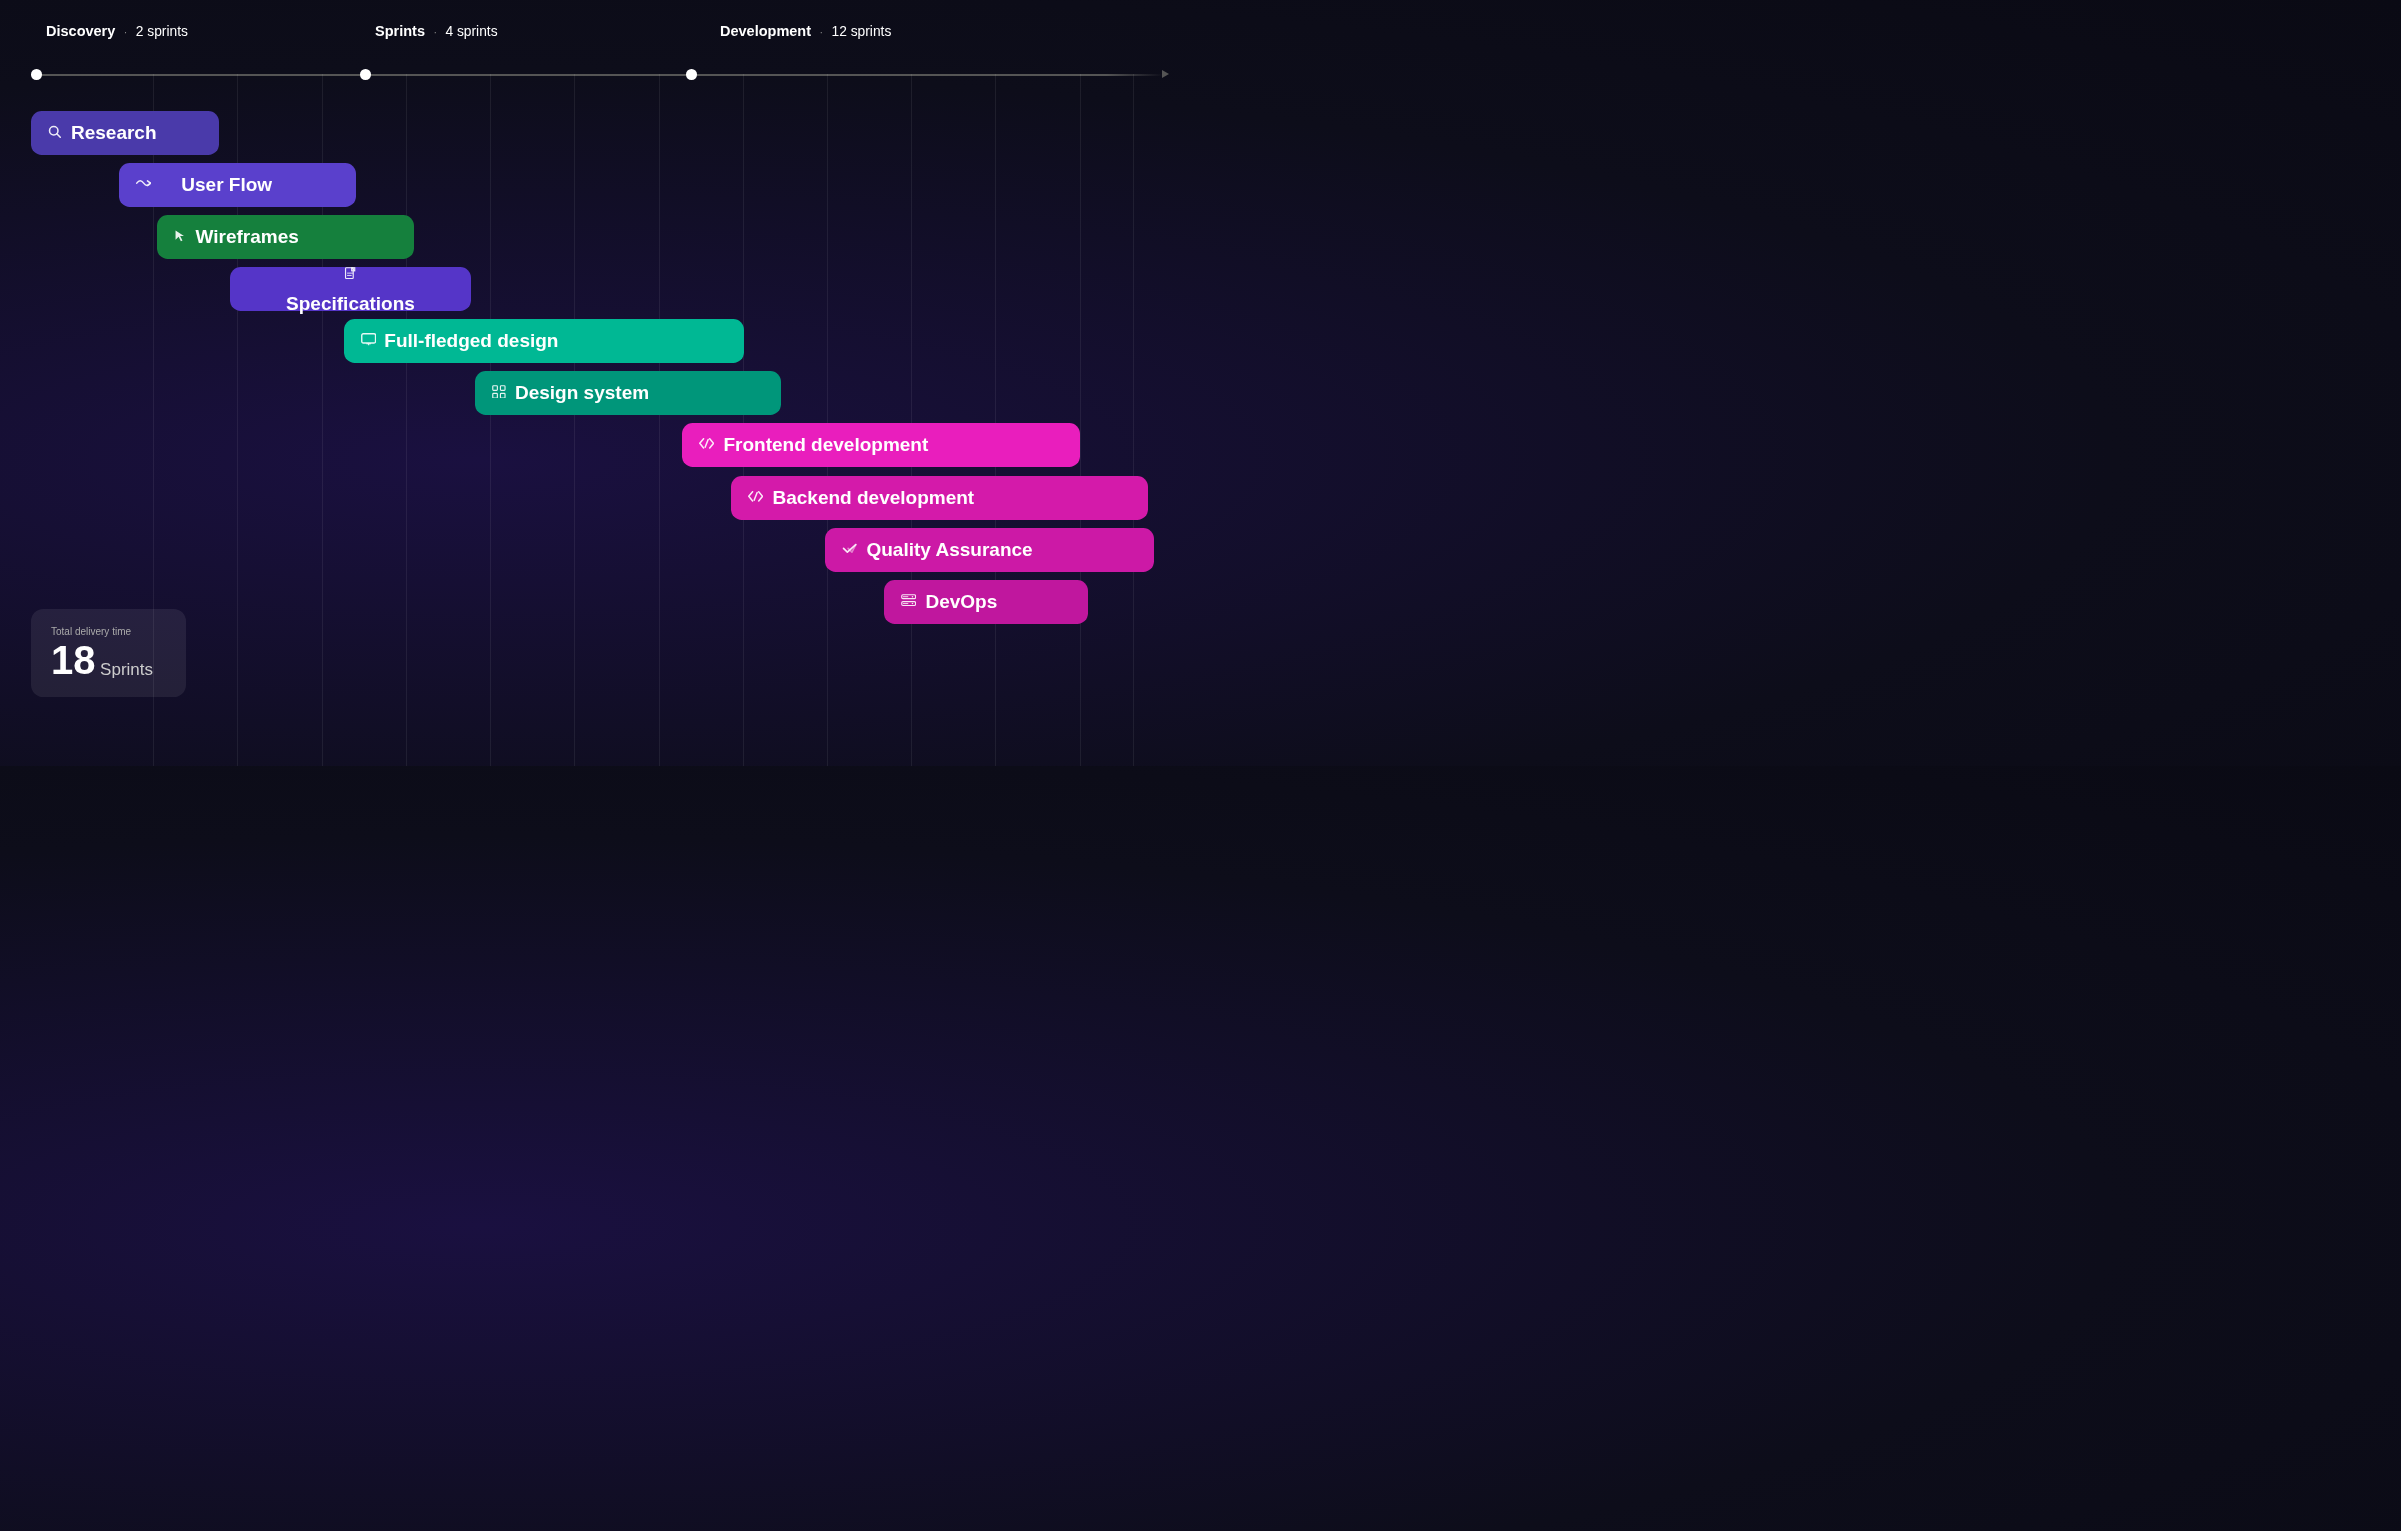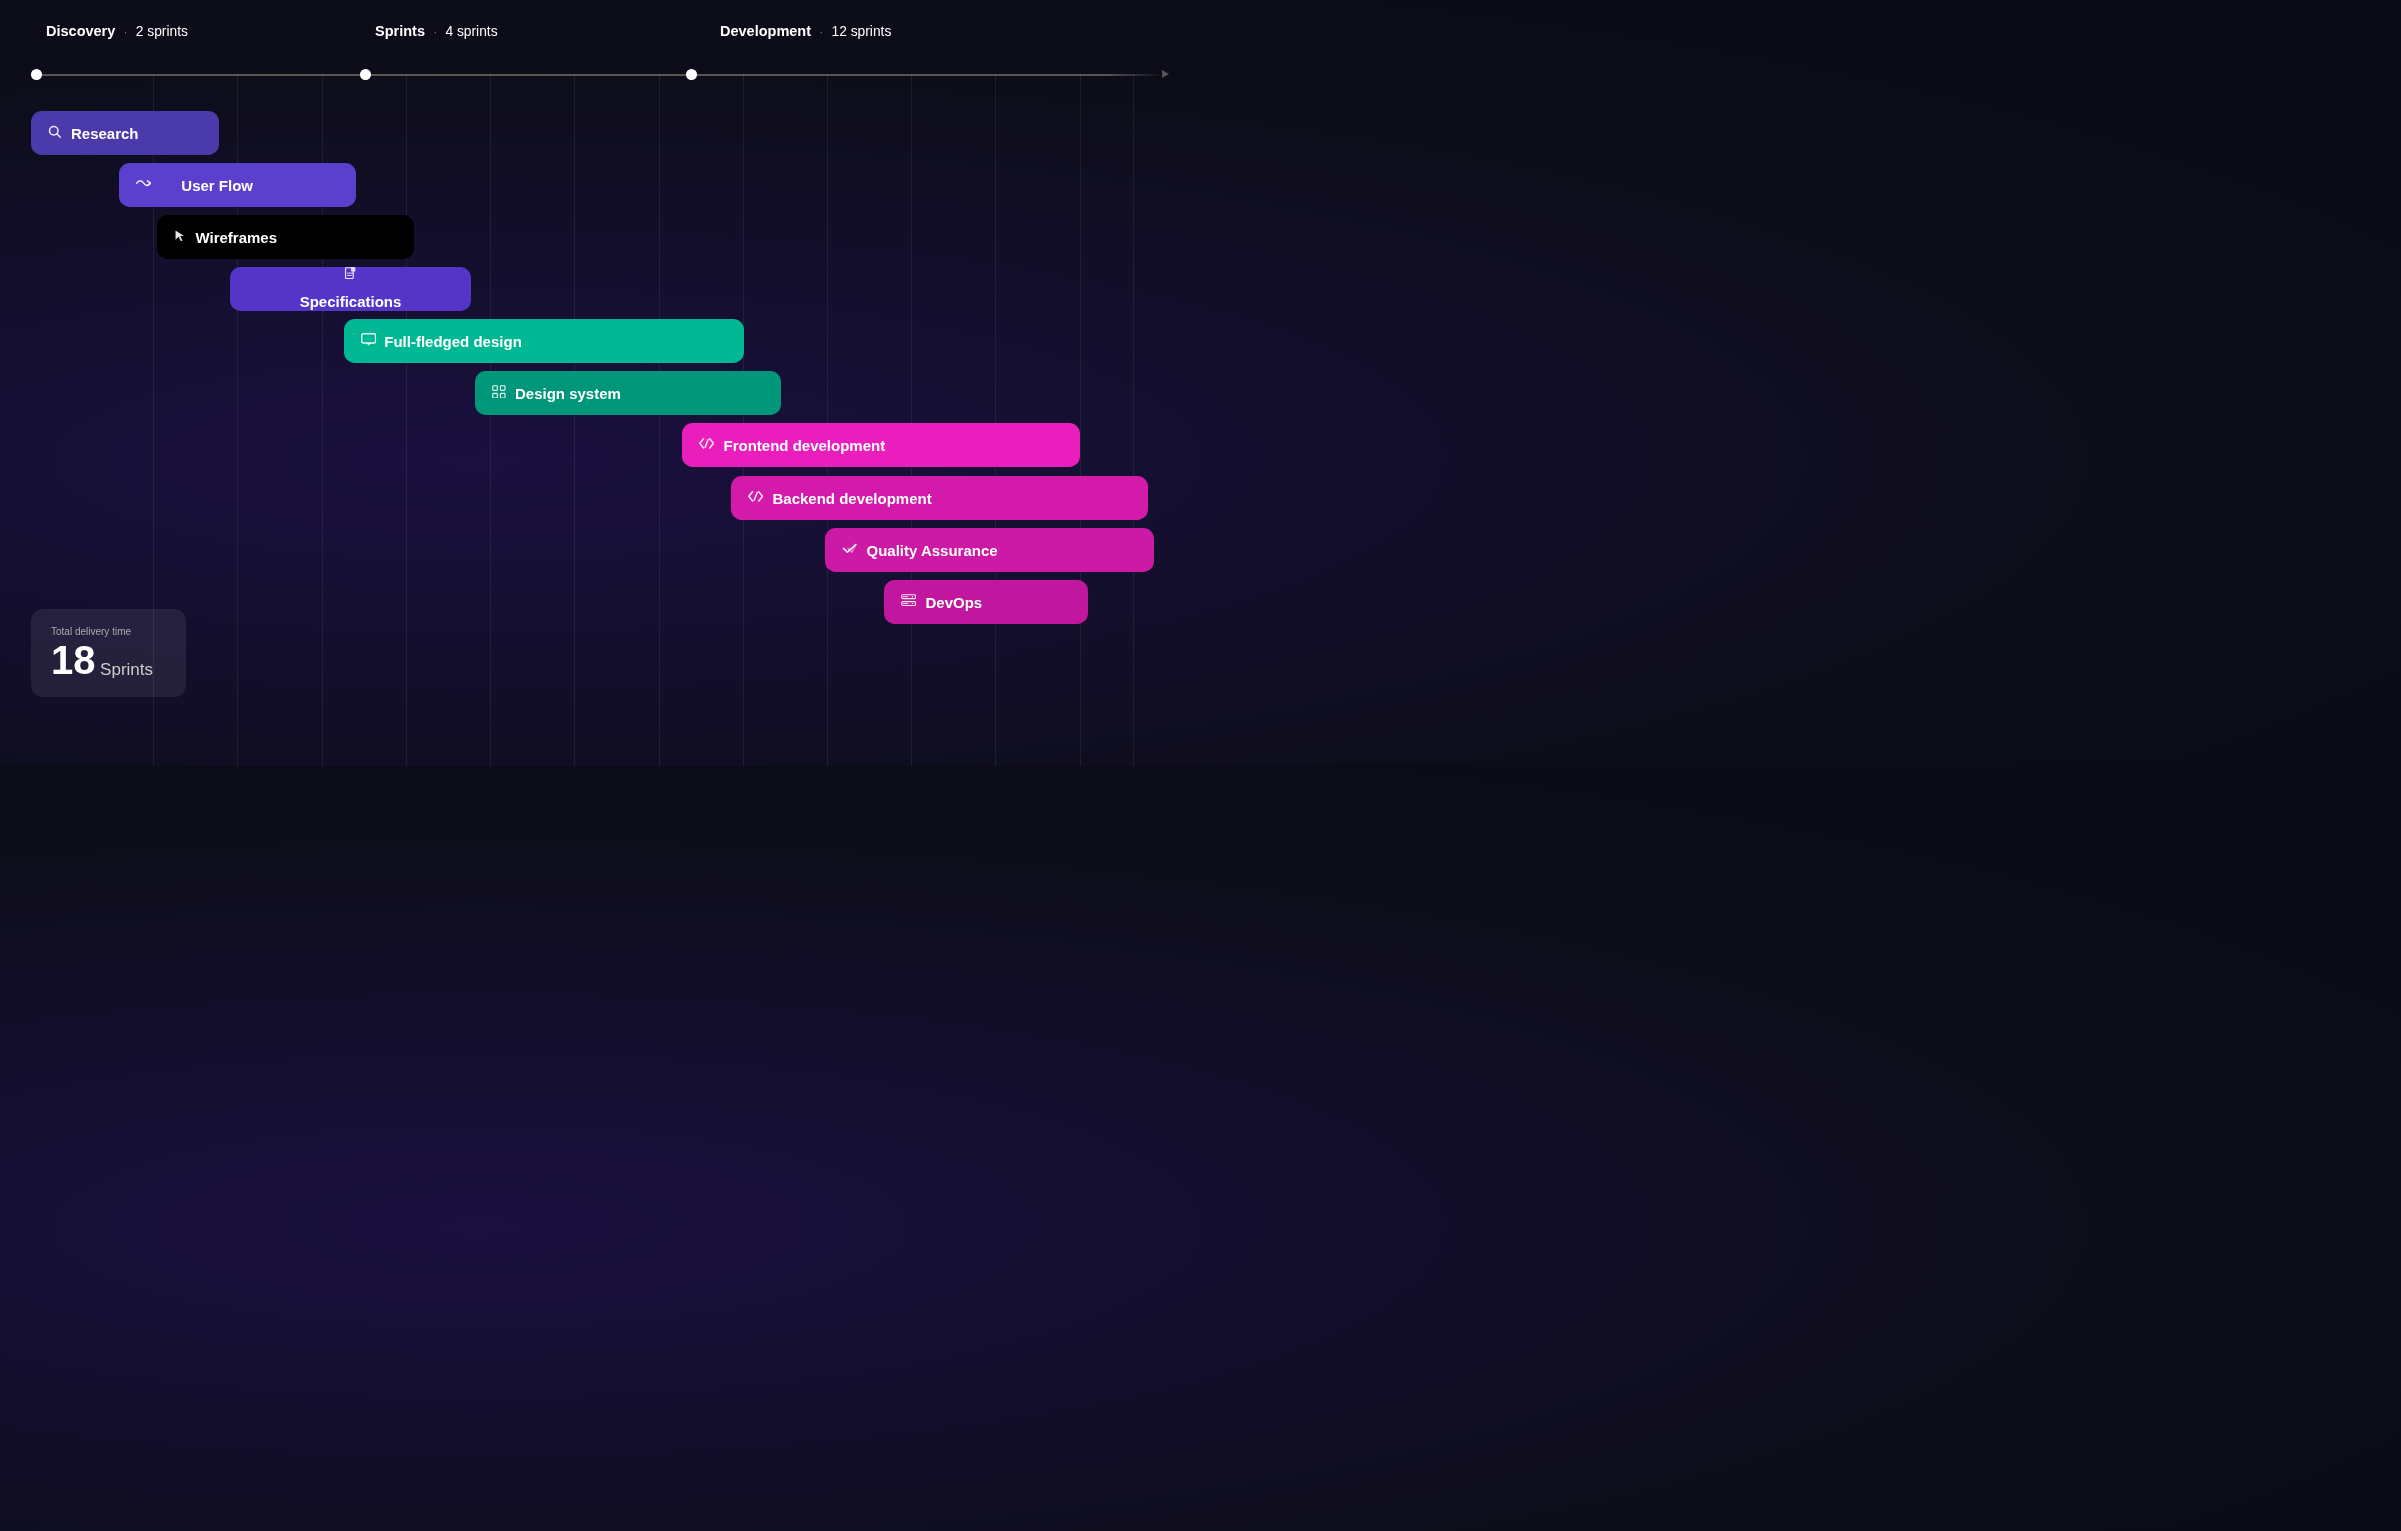"Research" .task-bar { font-size: 15px -> 19px }
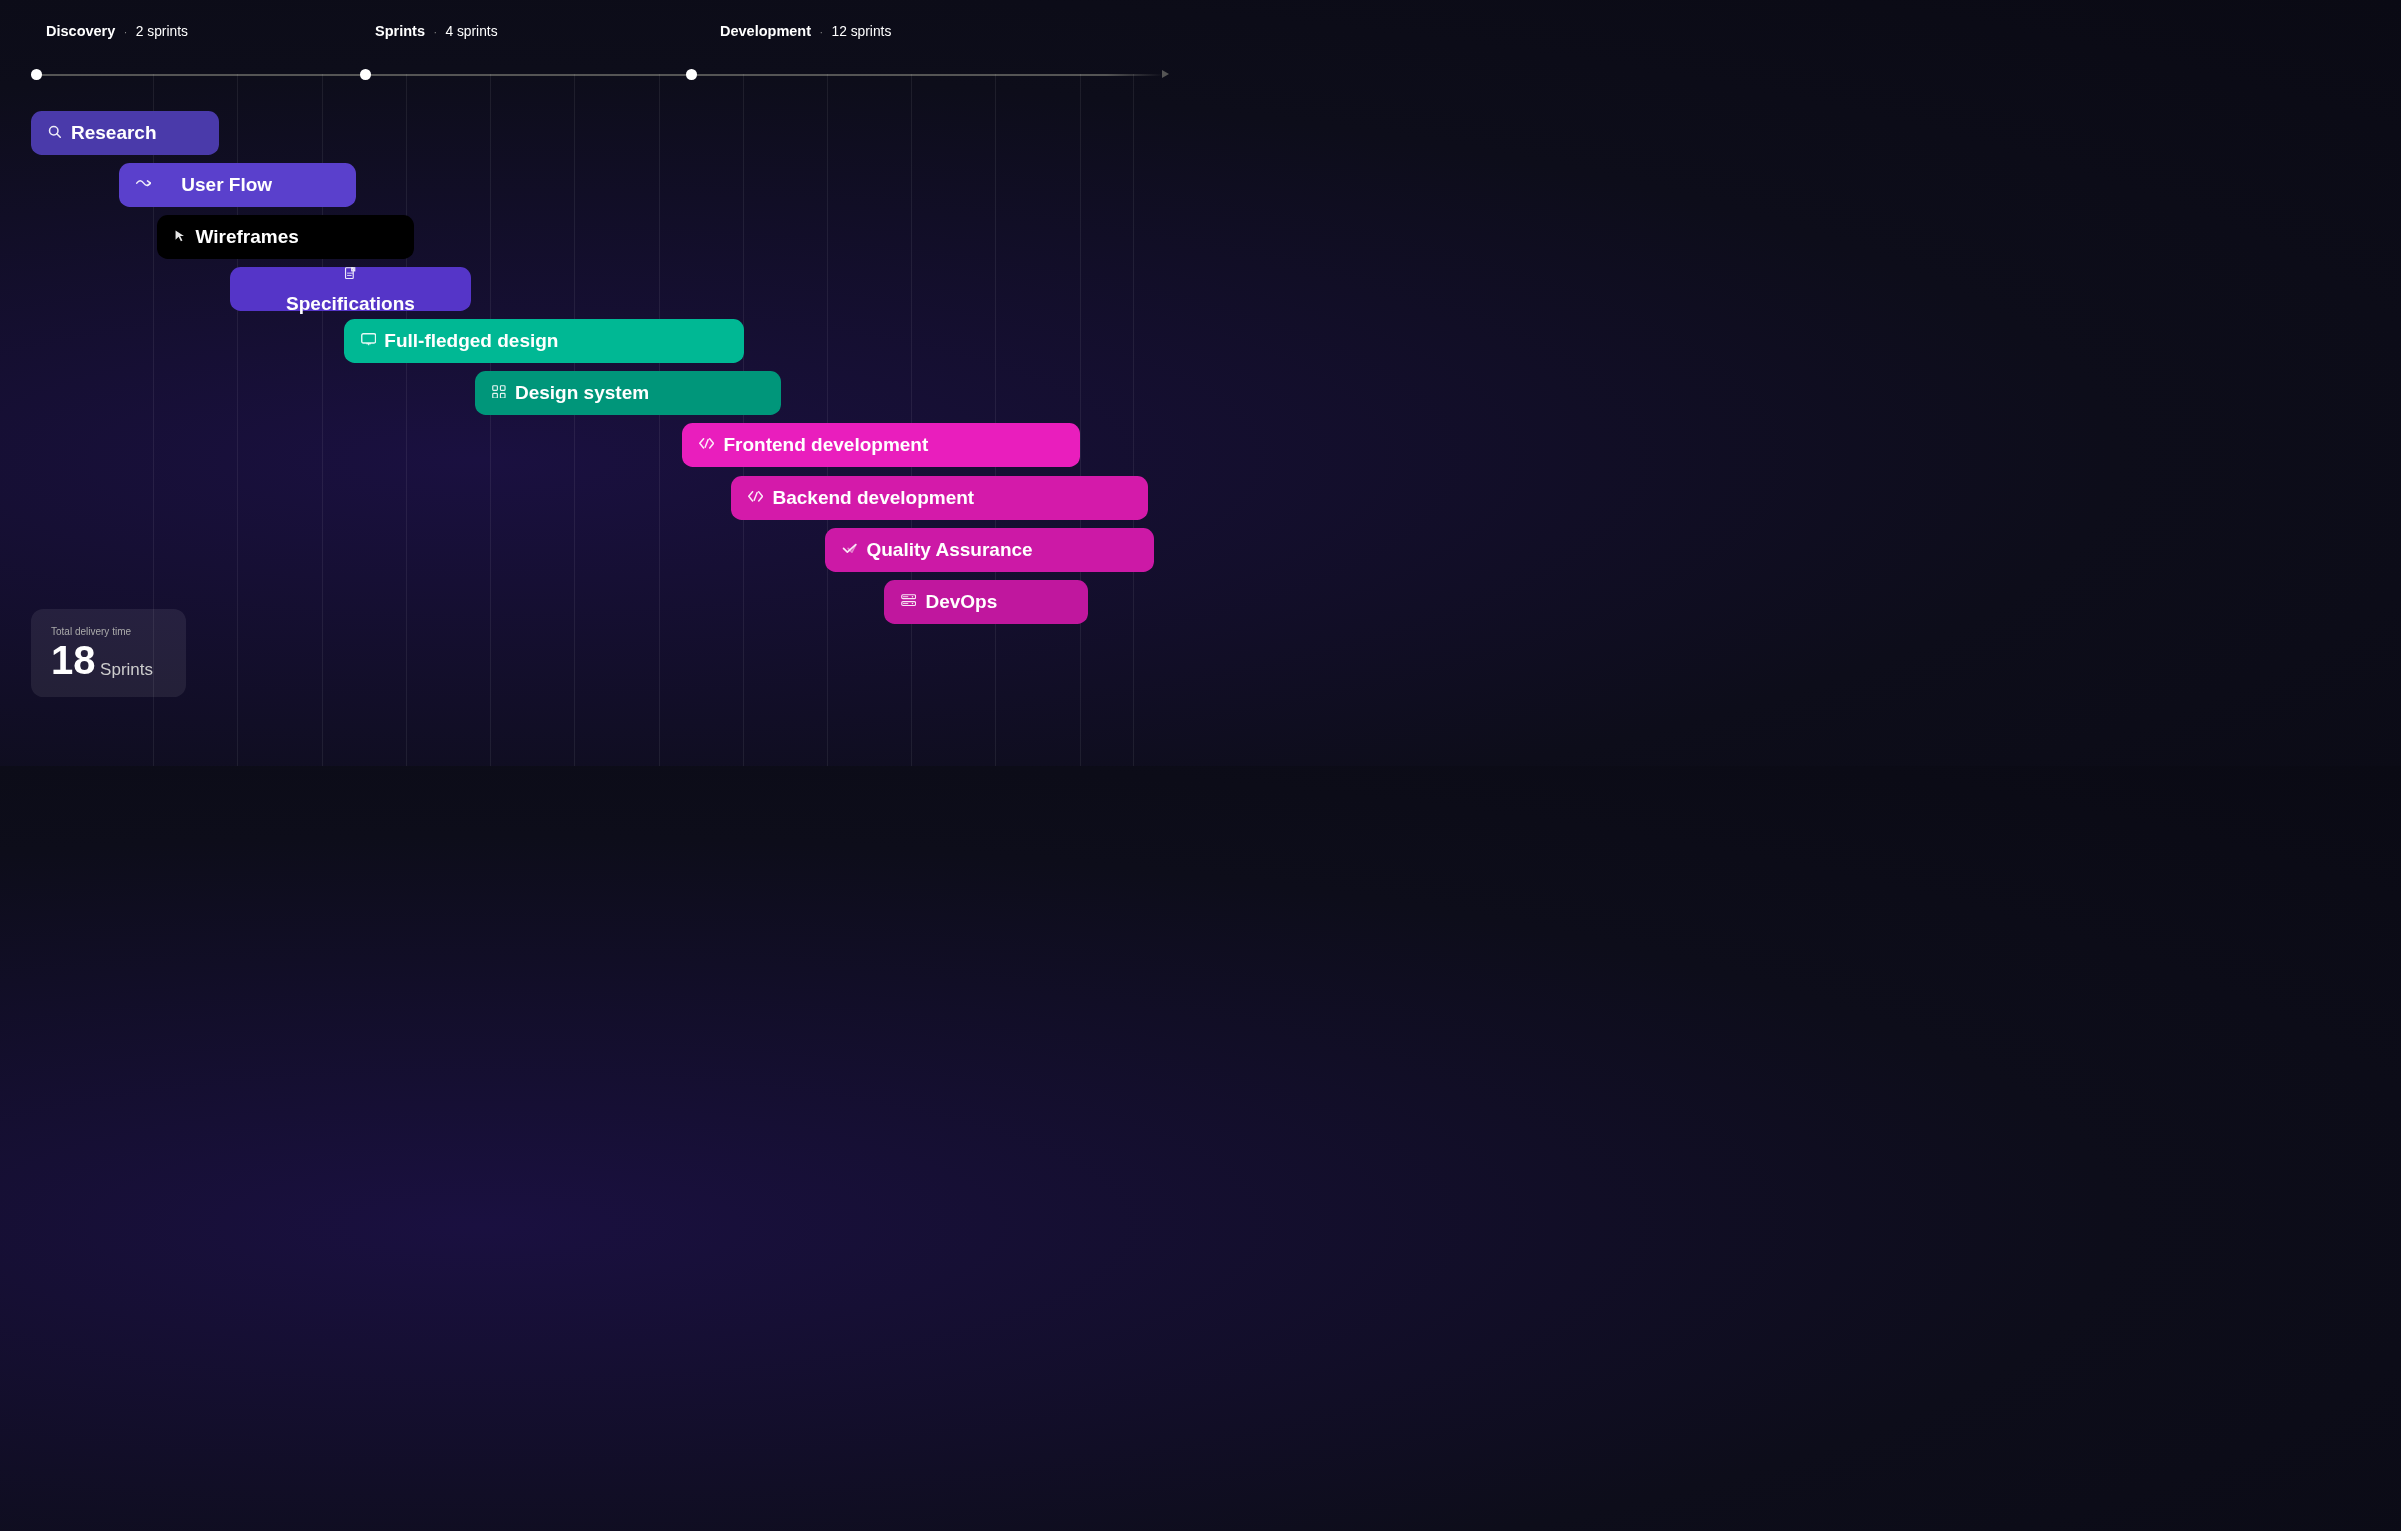"Wireframes" .bar-purple-bright { background: #000000 -> #15803d }
